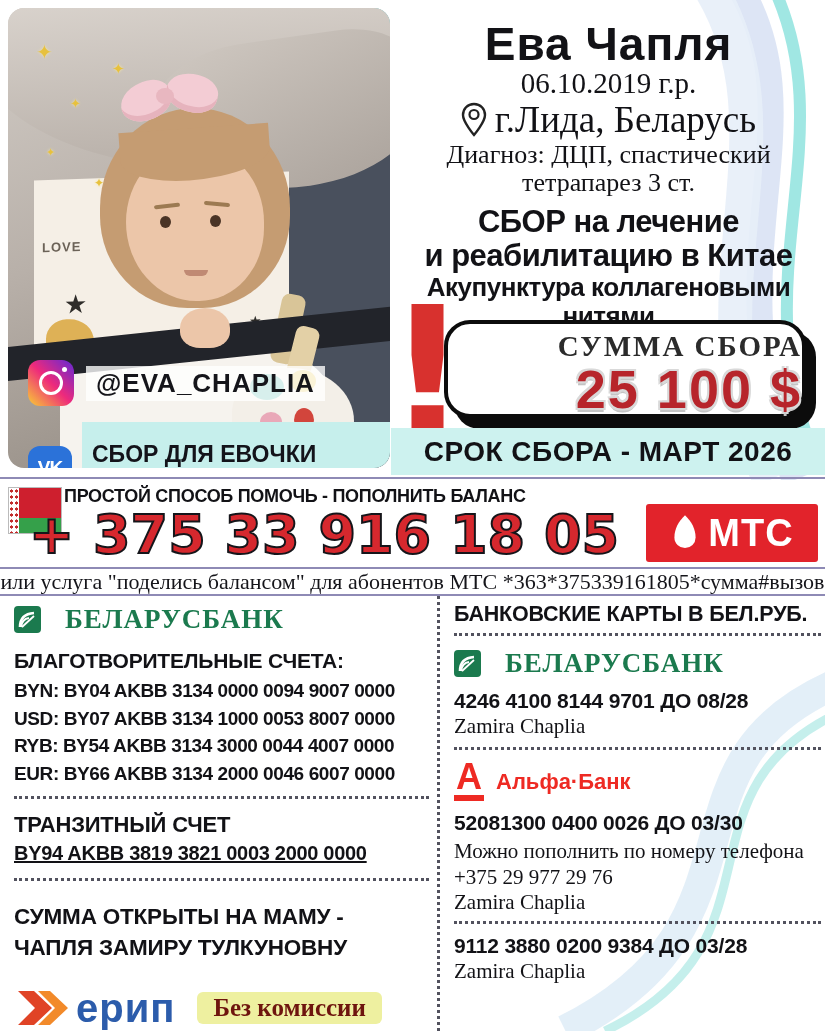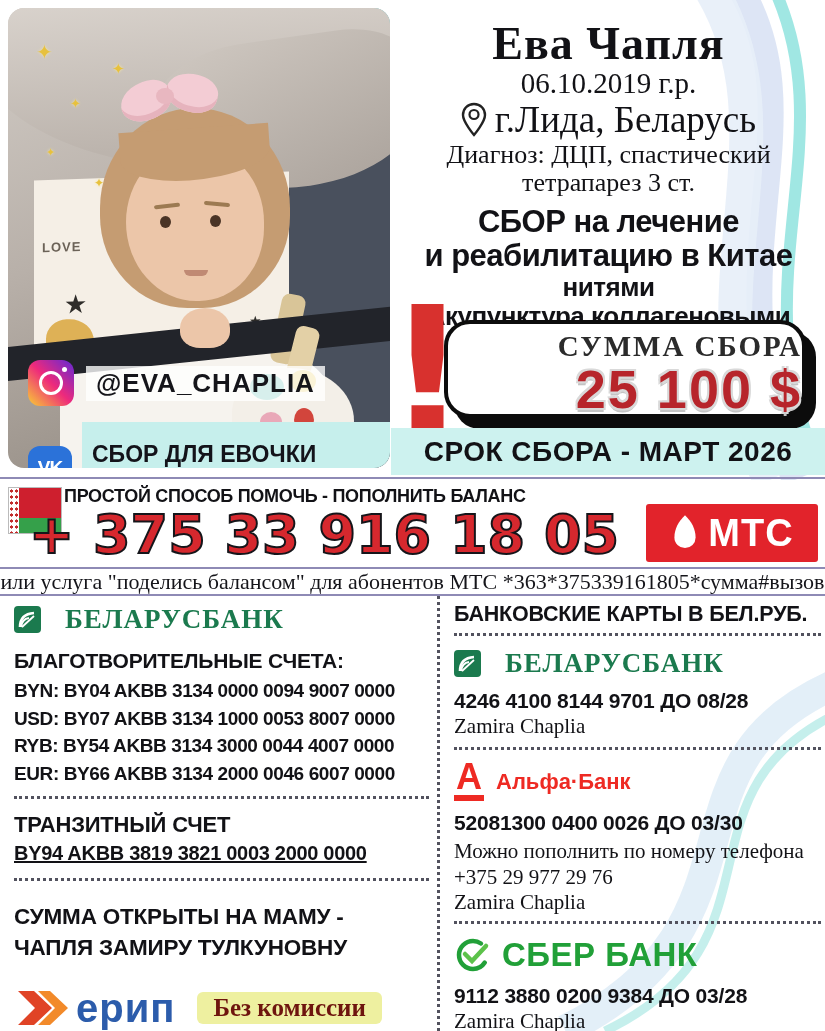"Ева Чапля" .hdr-name { font-family: Liberation Serif, serif -> none }
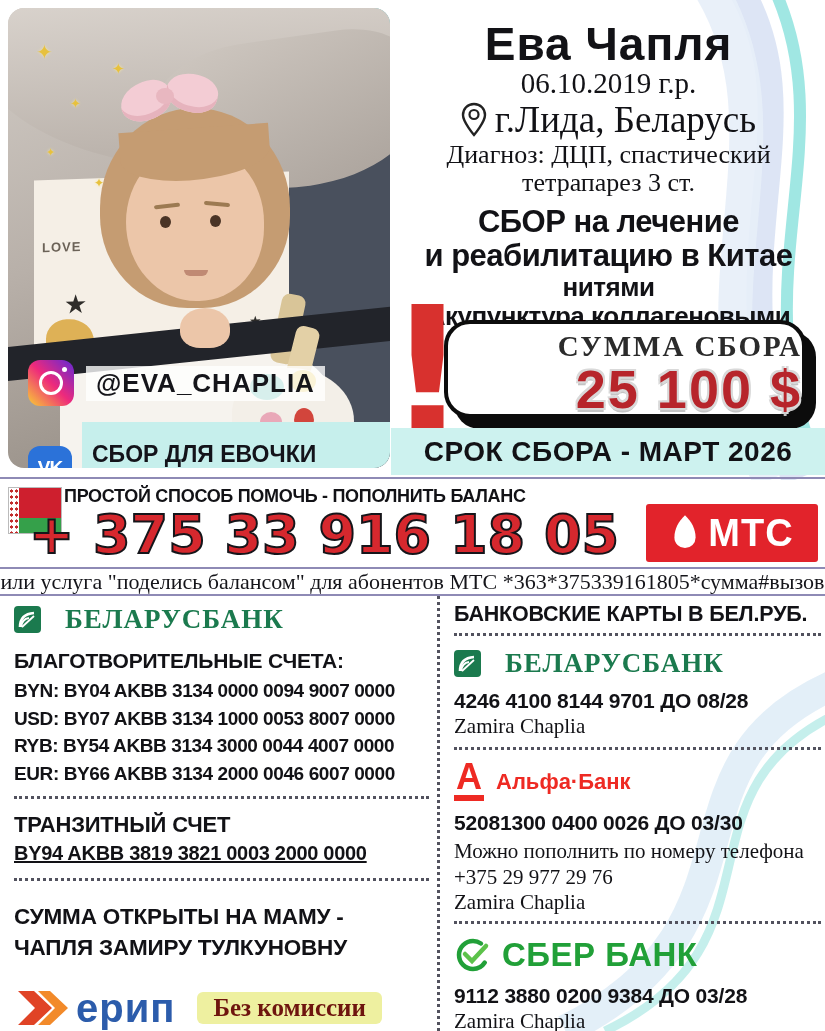"нитями" div.hdr-f34 { order: before "Акупунктура коллагеновыми" -> after "Акупунктура коллагеновыми" }
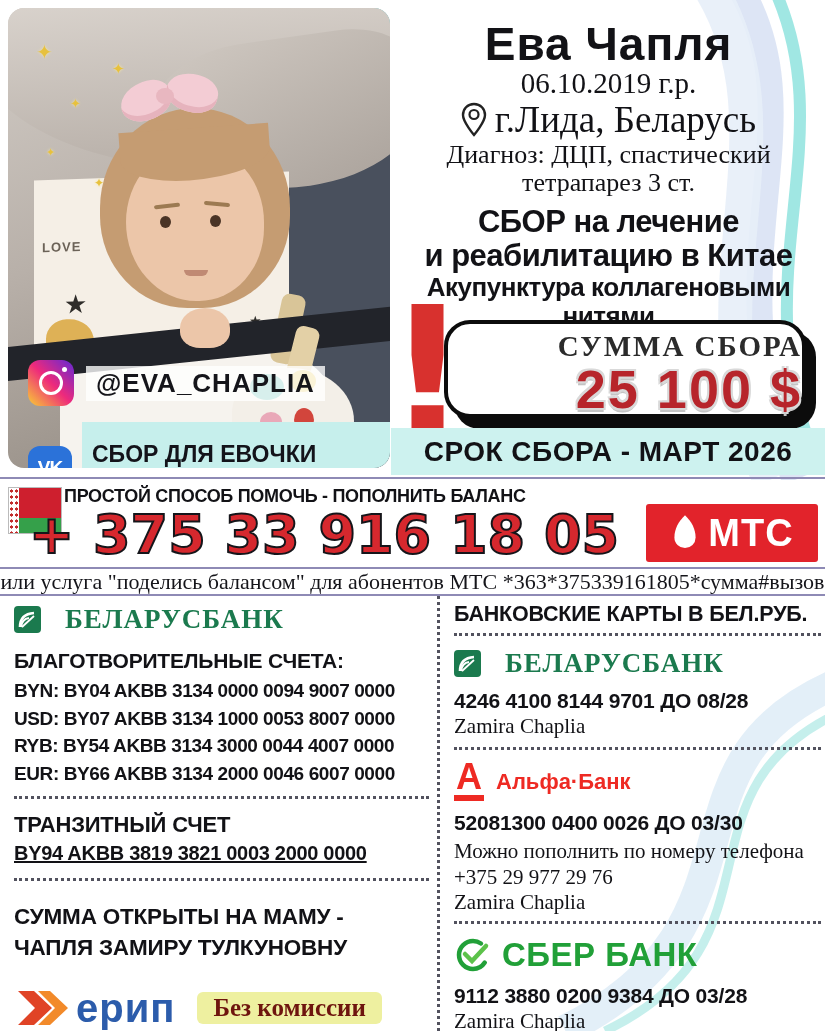"СБЕР БАНК" div.sber-row { html: <div> <svg> <circle></circle> <path></path> </svg> <span>СБЕР БАНК</span> </div> -> none }
